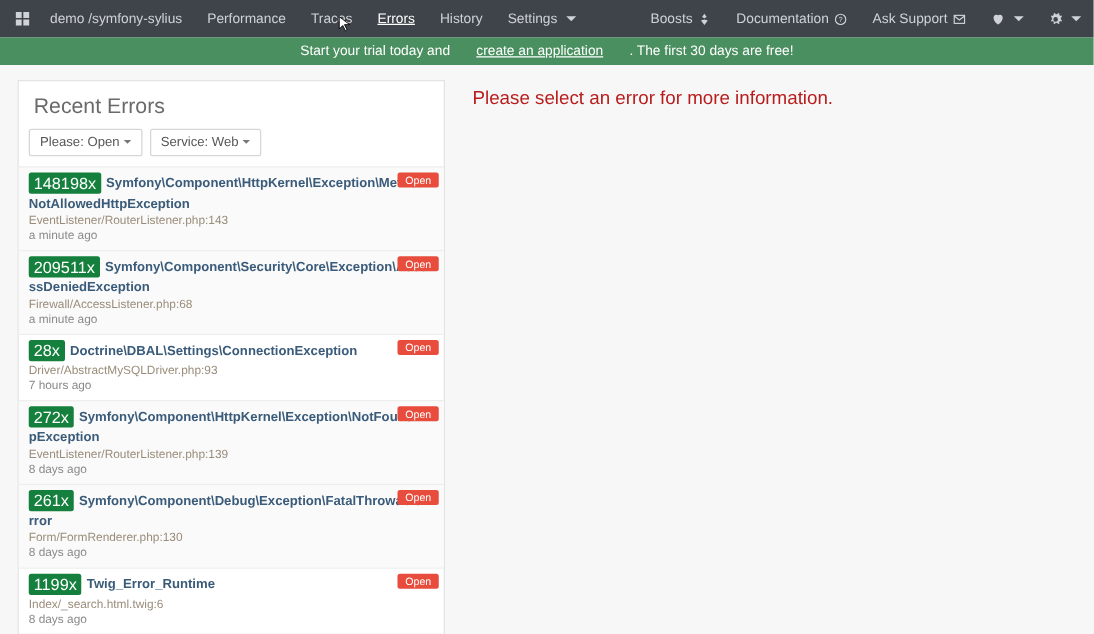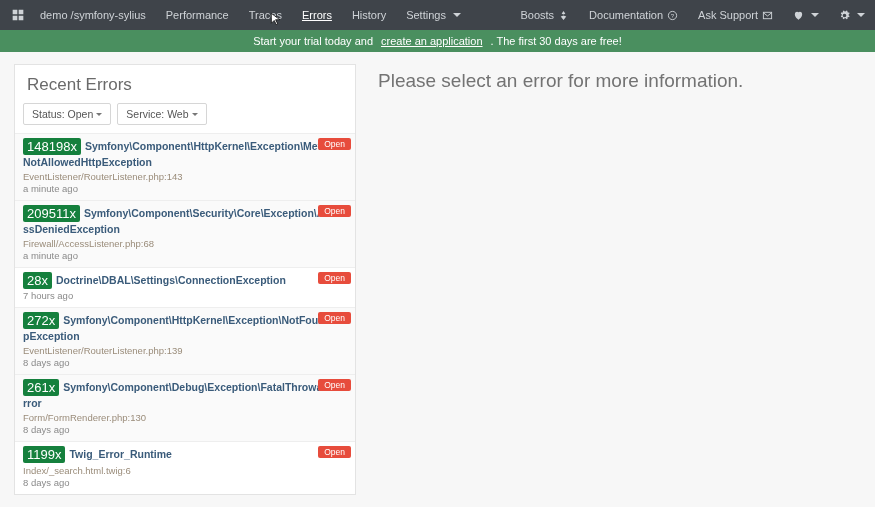"Start your trial today and" .banner { gap: 8px -> 21px }
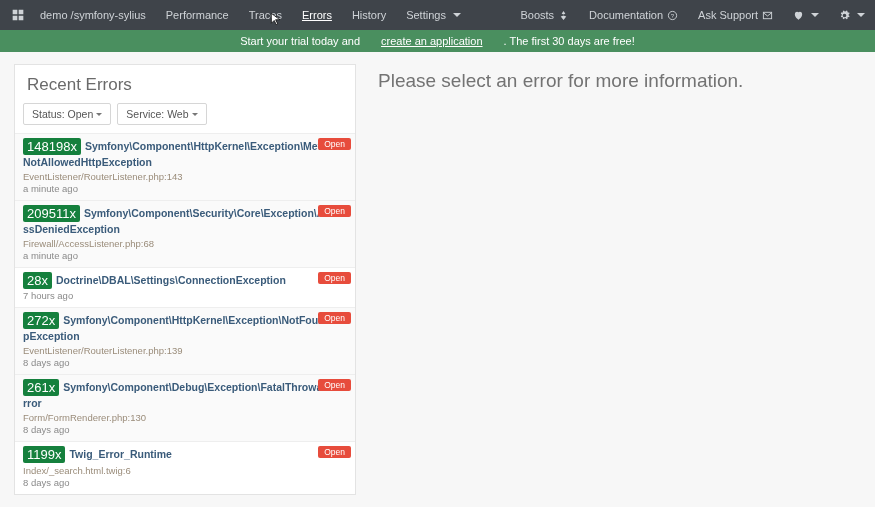"Please select an error for" .detail .msg { color: #737373 -> #b91c1c; font-size: 19px -> 15px }
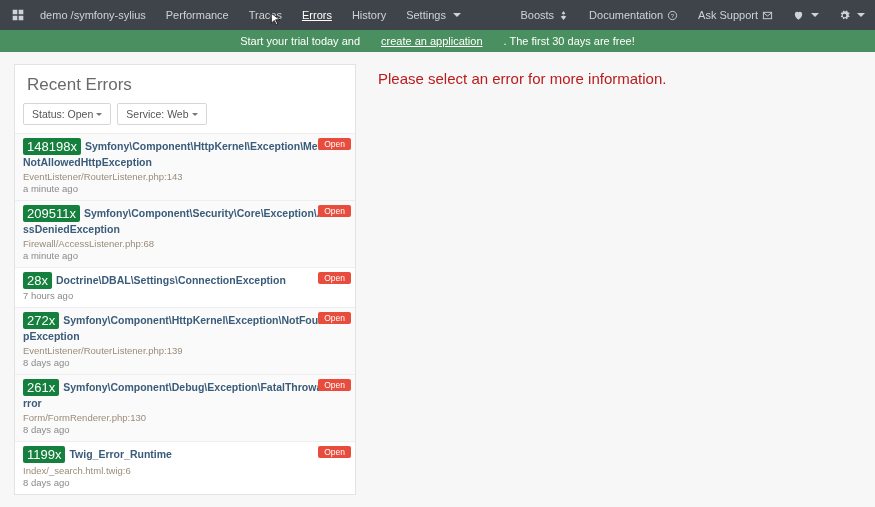"Status: Open" span { text: Status -> Please }
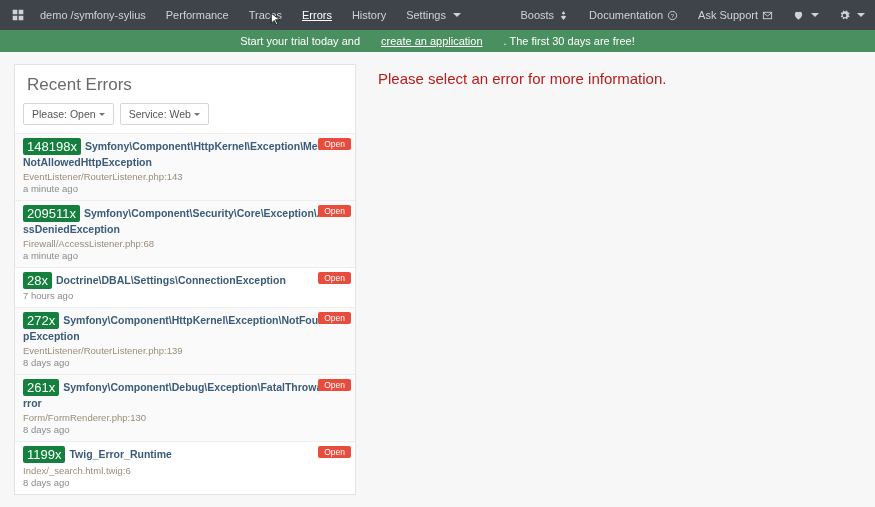"Driver/AbstractMySQLDriver.php:93" div.src { html: none -> <div>Driver/AbstractMySQLDriver.php:93</div> }
